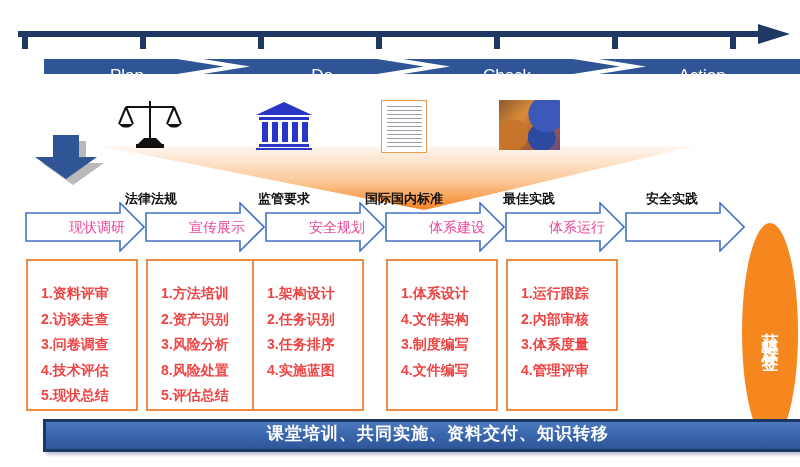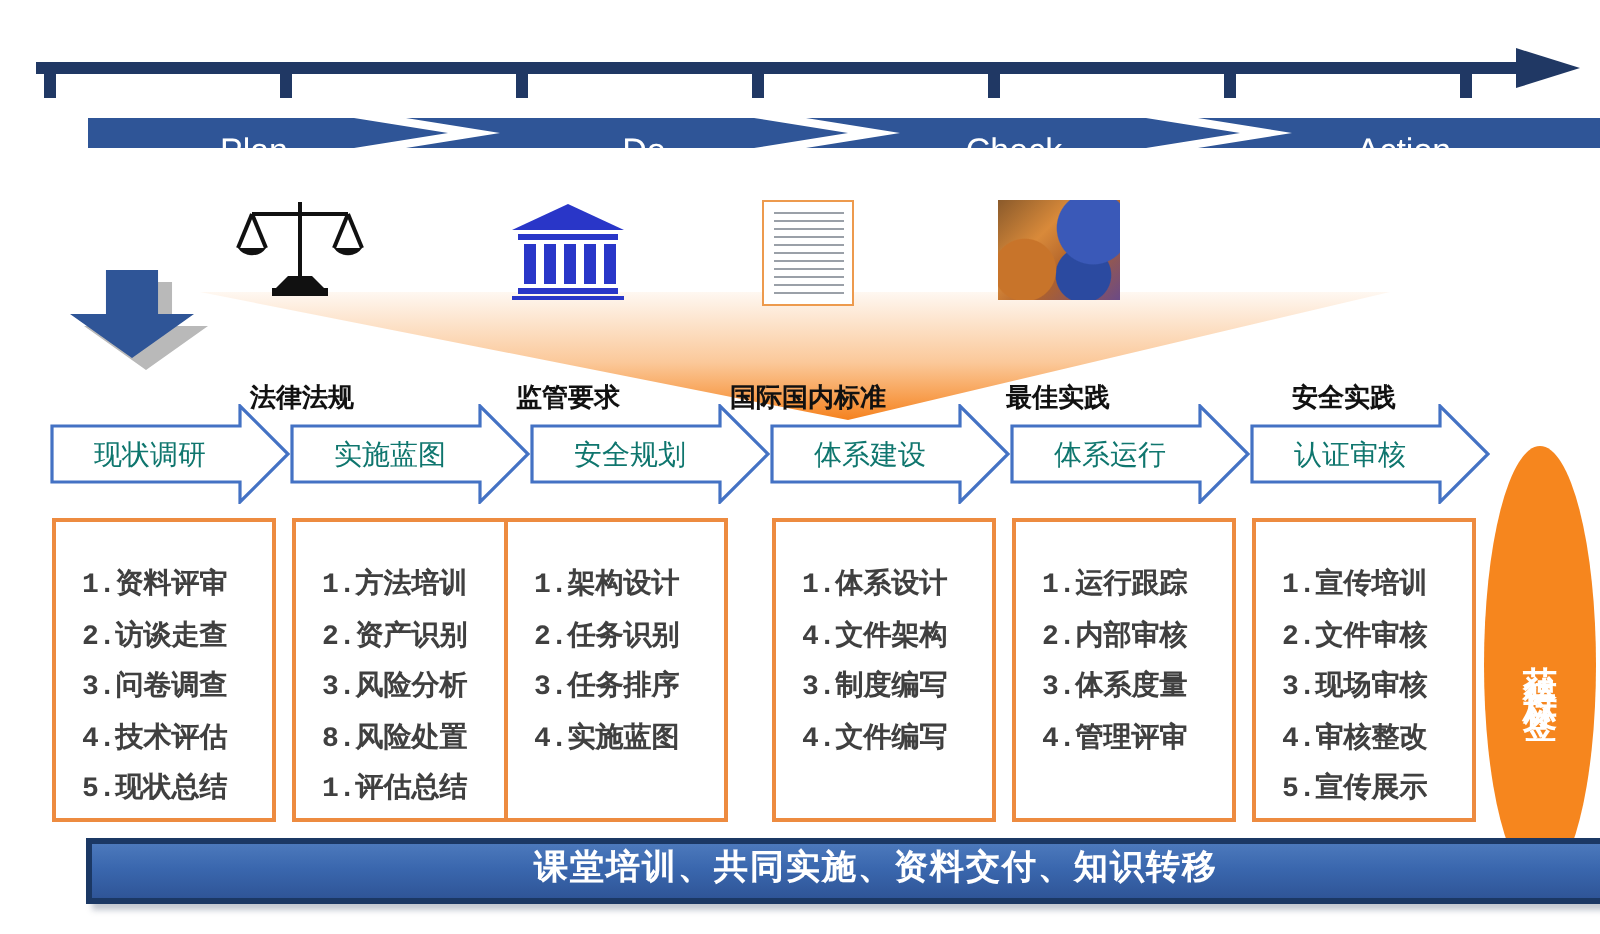"现状调研" .phase-title { color: #0f766e -> #ec4899; text-align: center -> right }
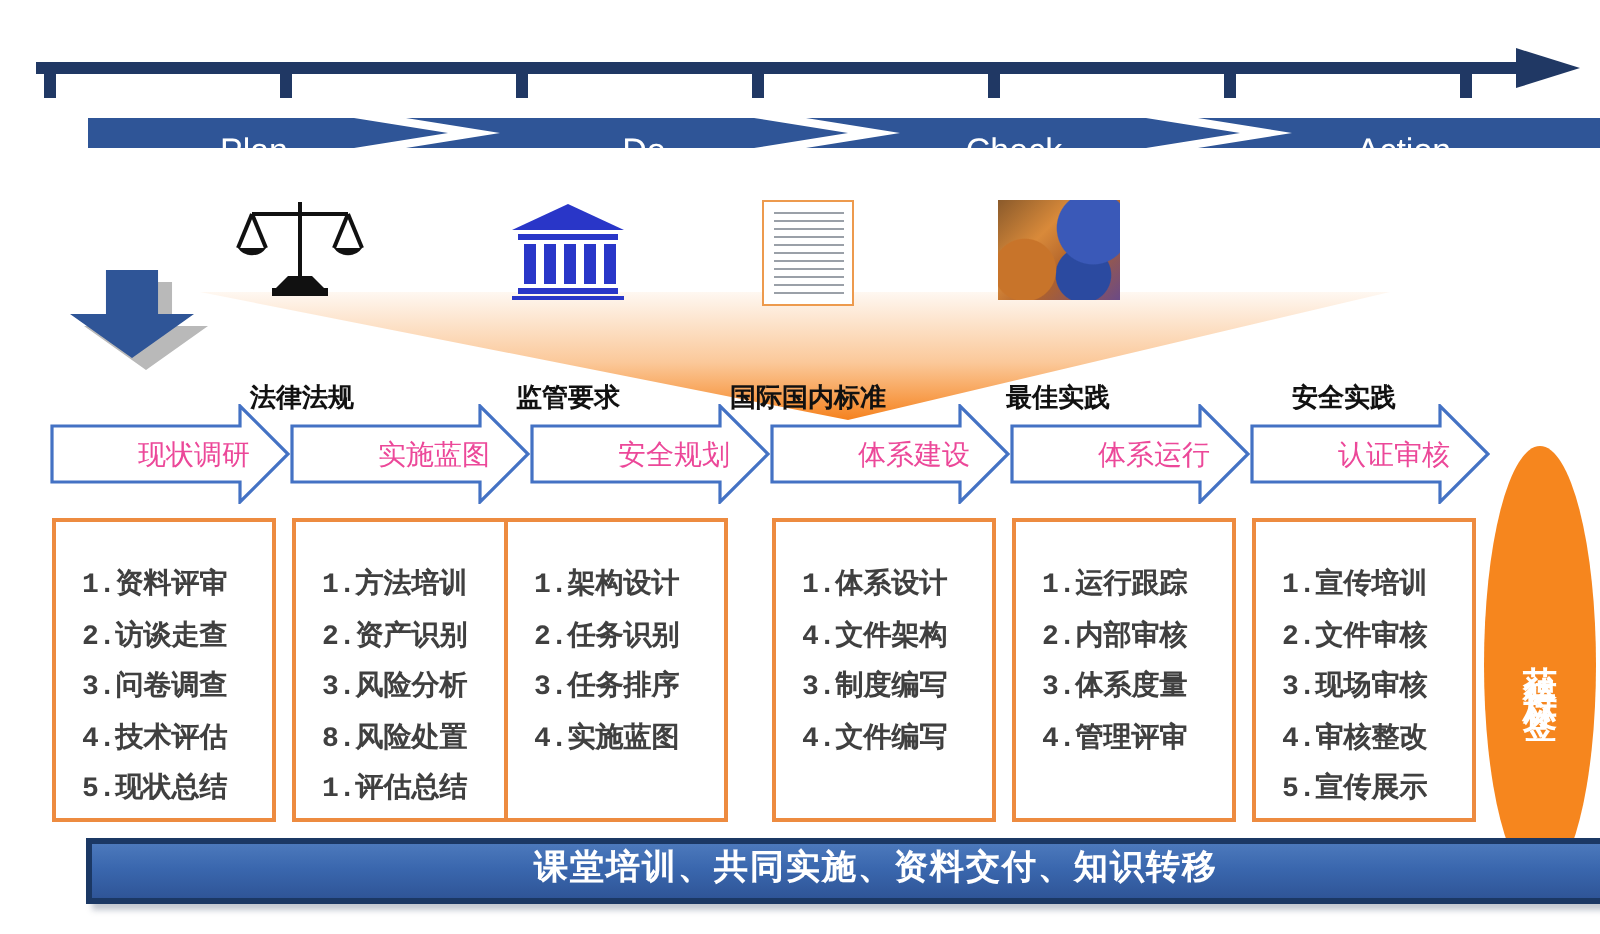"实施蓝图" div.phase-title { text: 实施蓝图 -> 宣传展示 }
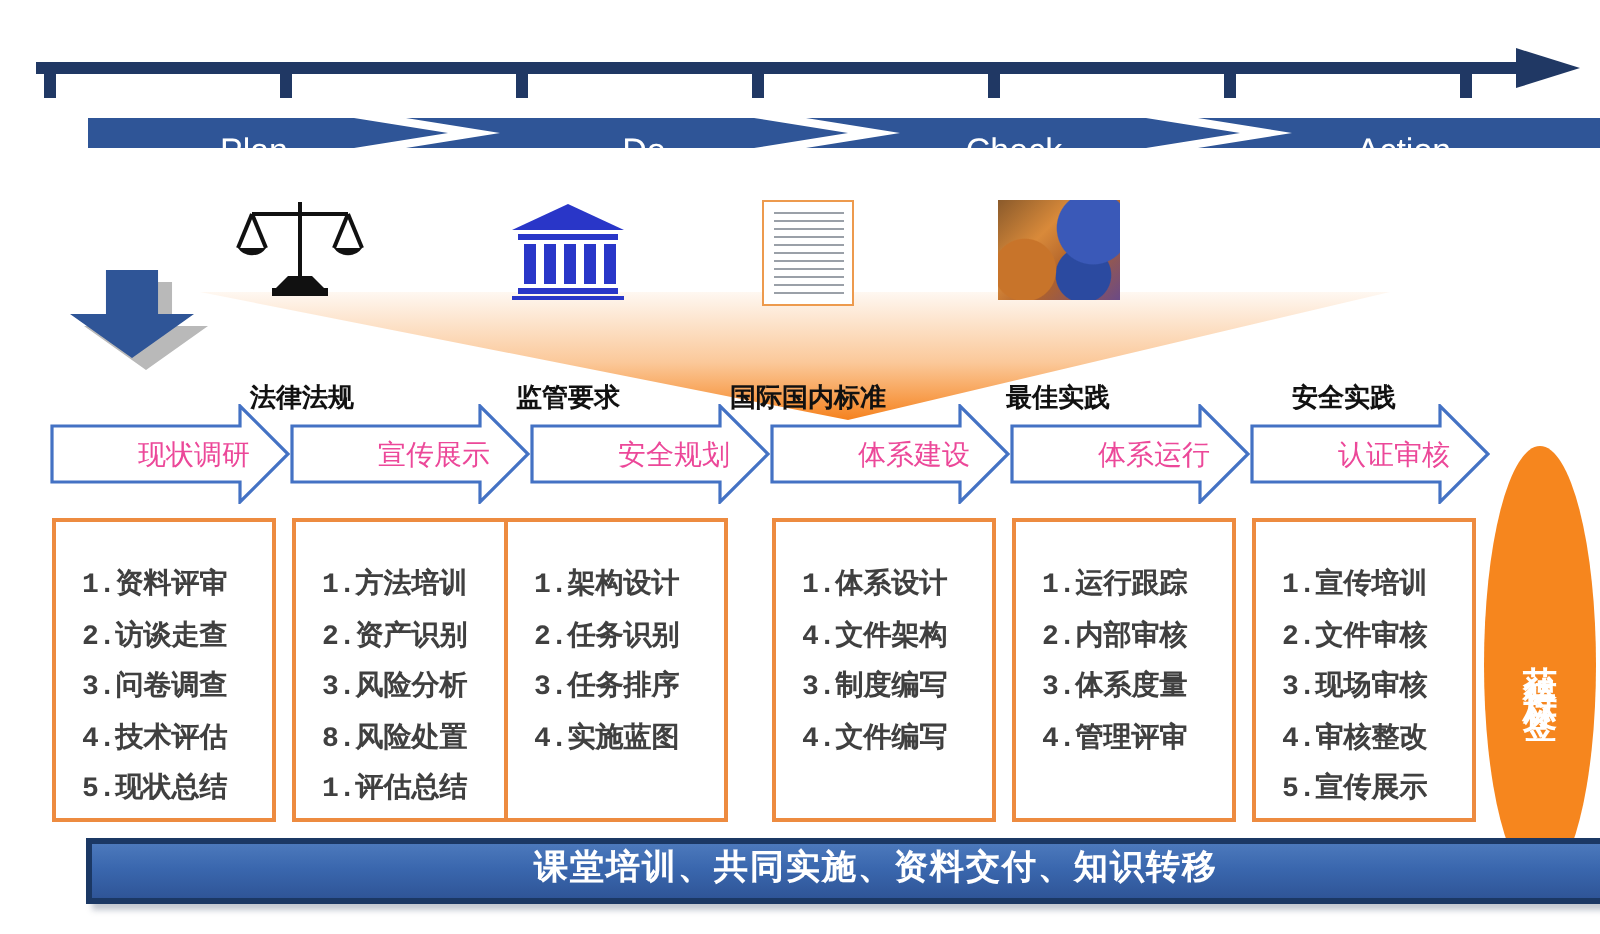"认证审核" div.phase-title { html: <div>认证审核</div> -> none }
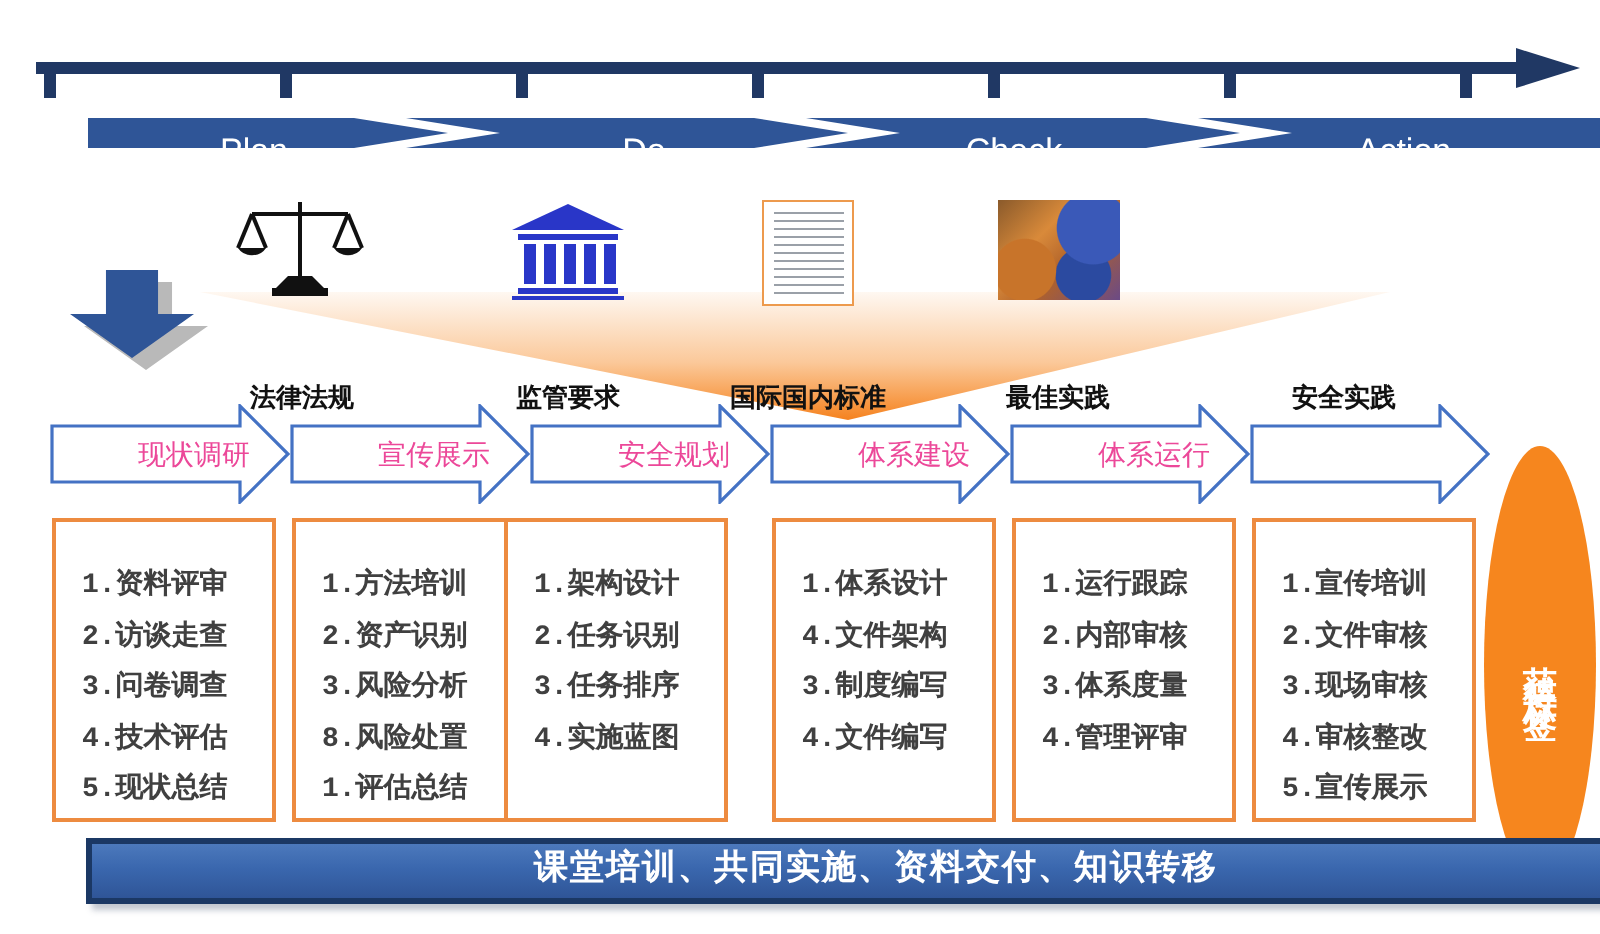"1.资料评审" .phase-box .li { color: #404040 -> #ef4444; font-family: Liberation Mono, monospace -> none }
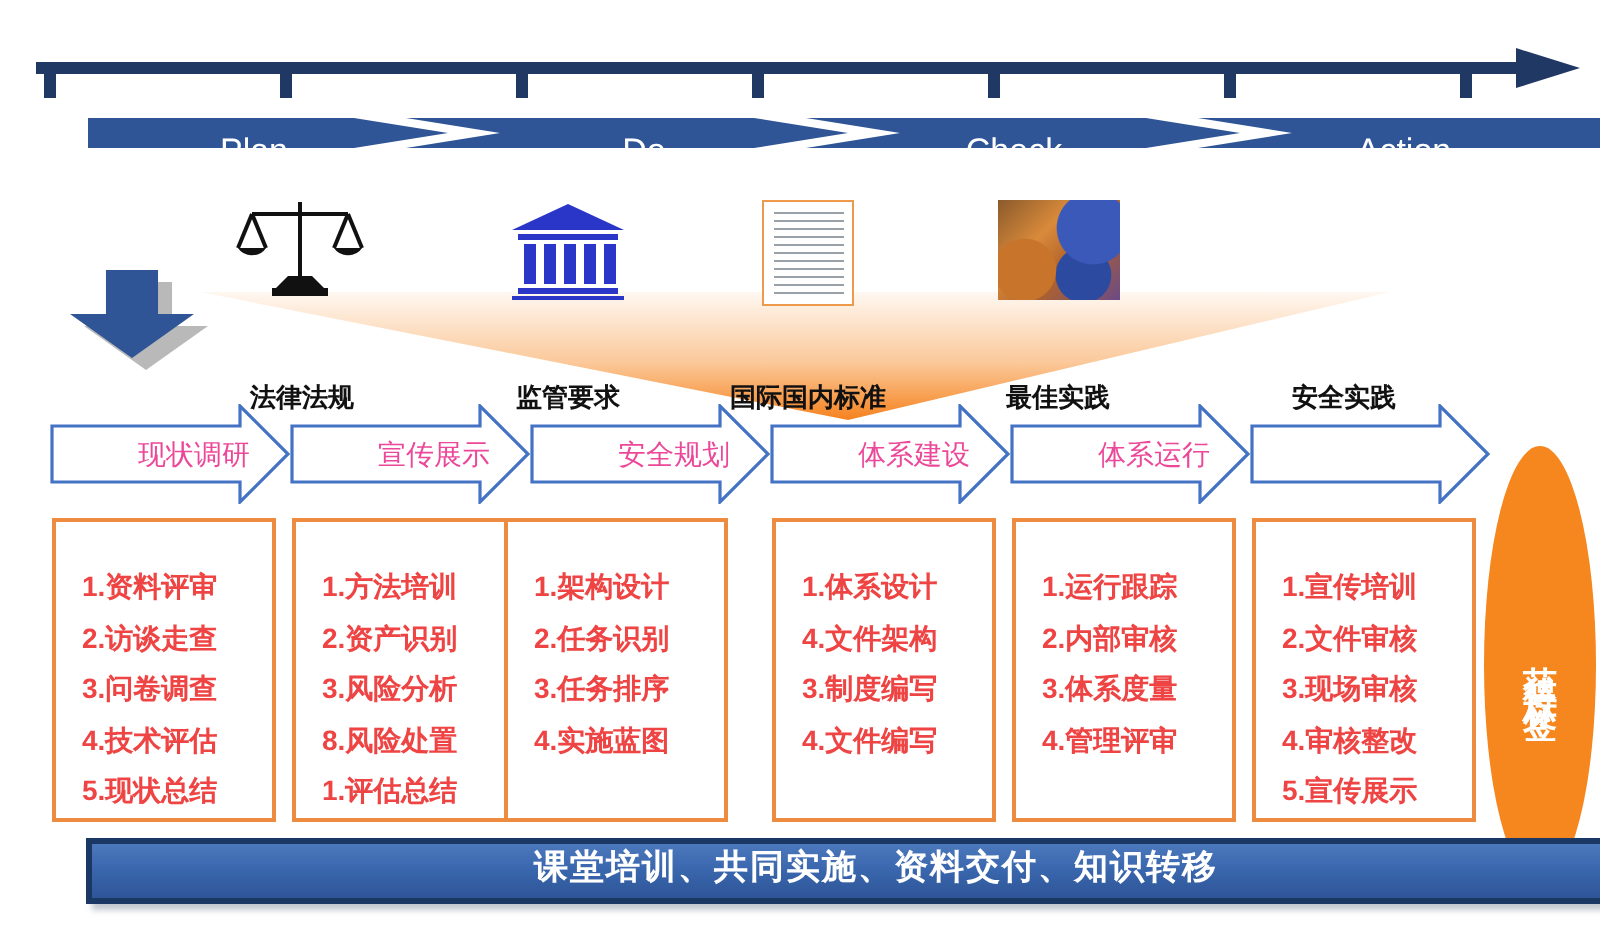"1.宣传培训" div.abs { html: <div> <div>1.宣传培训</div> <div>2.文件审核</div> <div>3.现场审核</div> <div>4.审核整改</div> <div>5.宣传展示</div> </div> -> none }
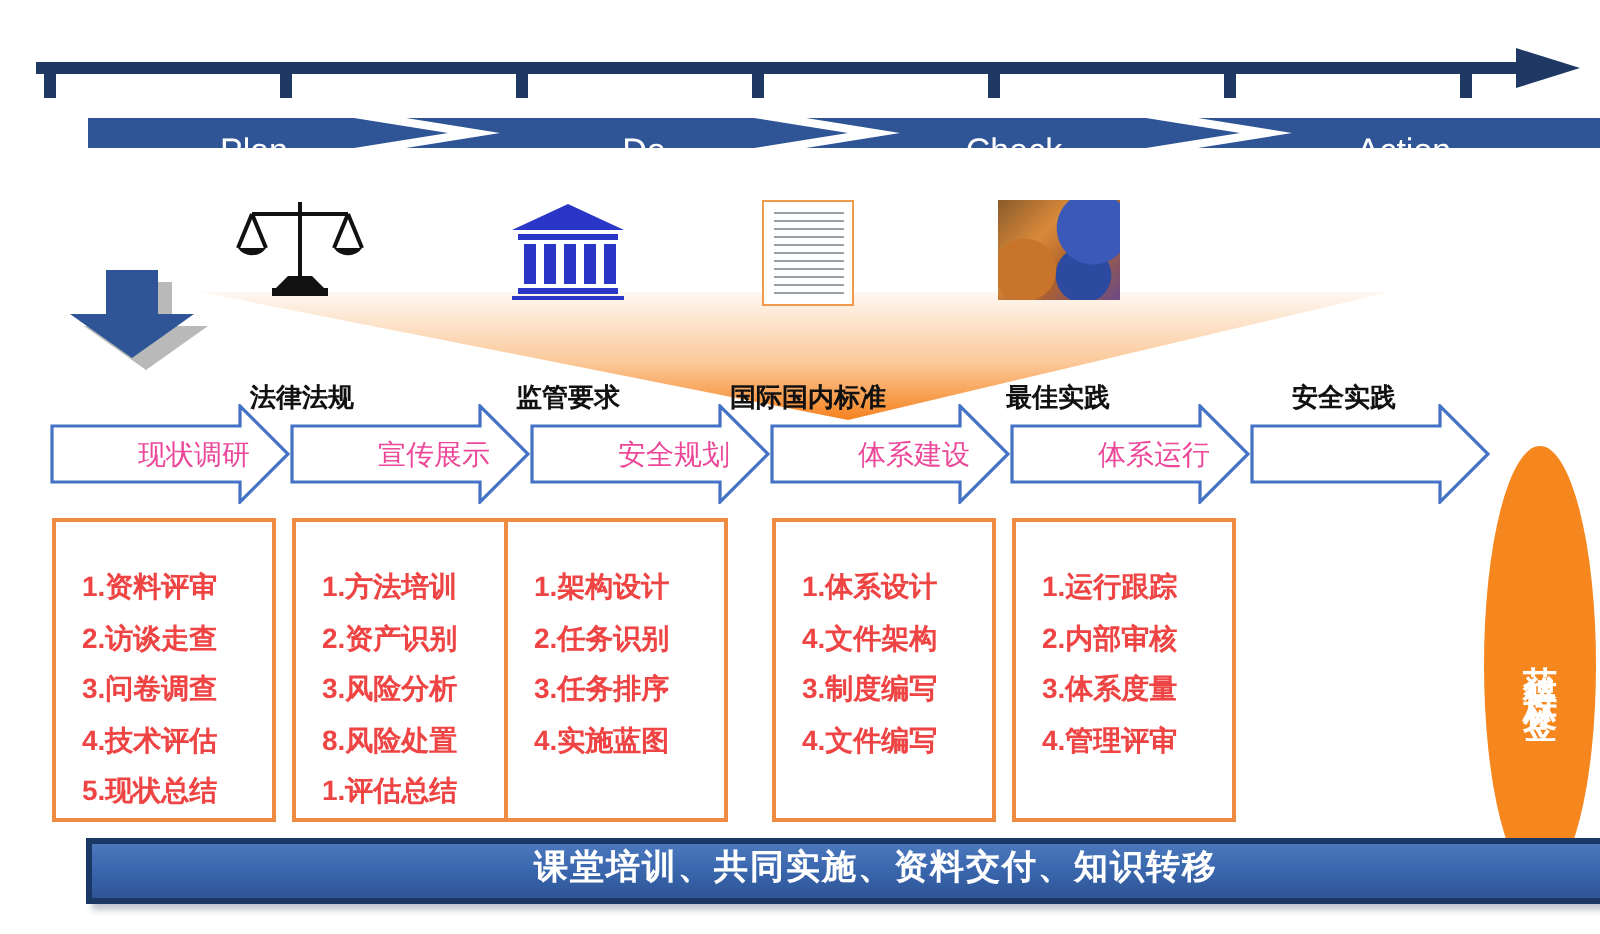"1.评估总结" div.li { text: 1 -> 5 }
